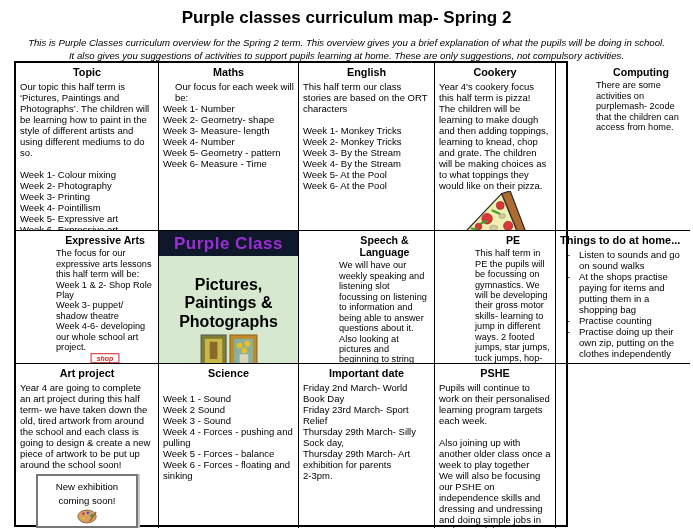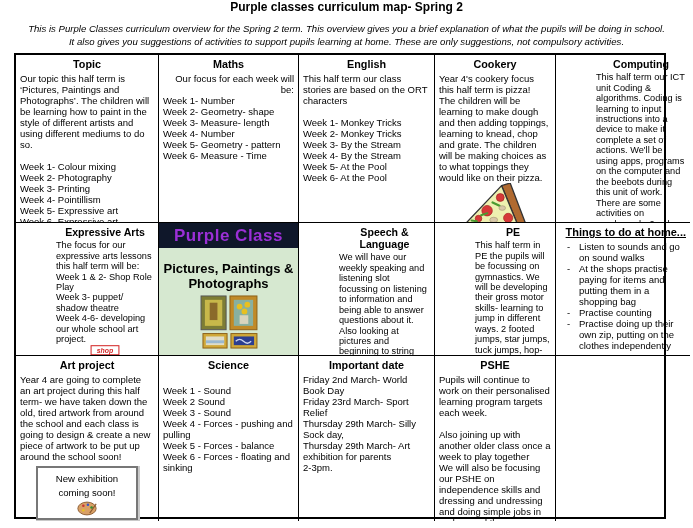"Purple classes curriculum map- Spring" .doc-title { font-size: 12px -> 17px; padding-top: none -> 8px }
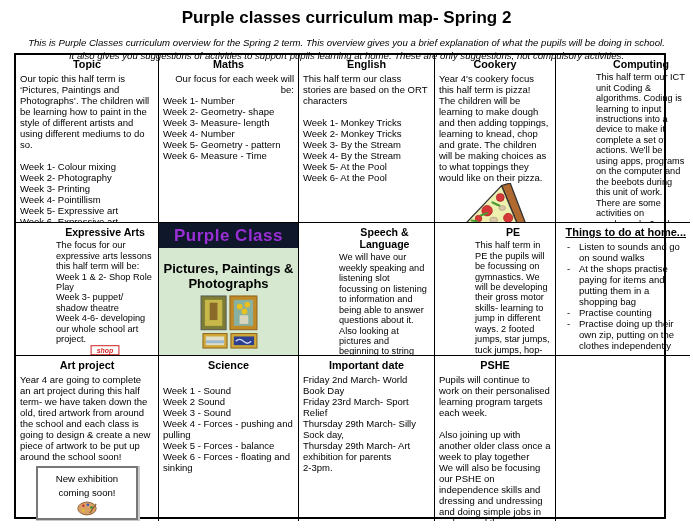"Topic" .grid { top: 53px -> 61px; width: 652px -> 554px }
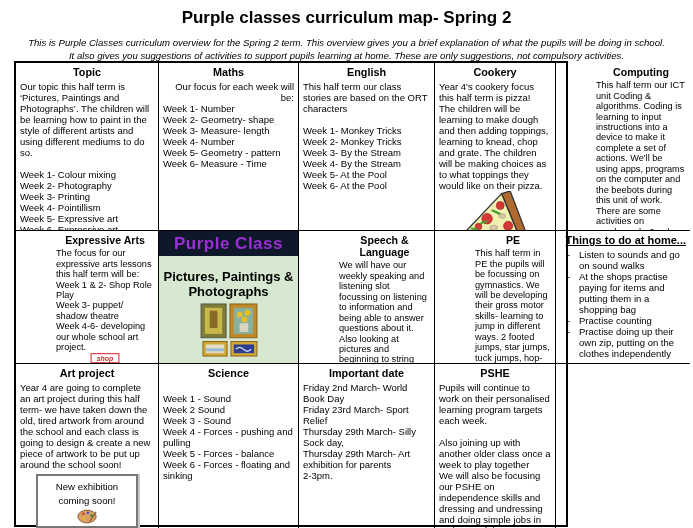"Our focus for each week" .ctr { margin-left: none -> 12px; text-align: right -> left }
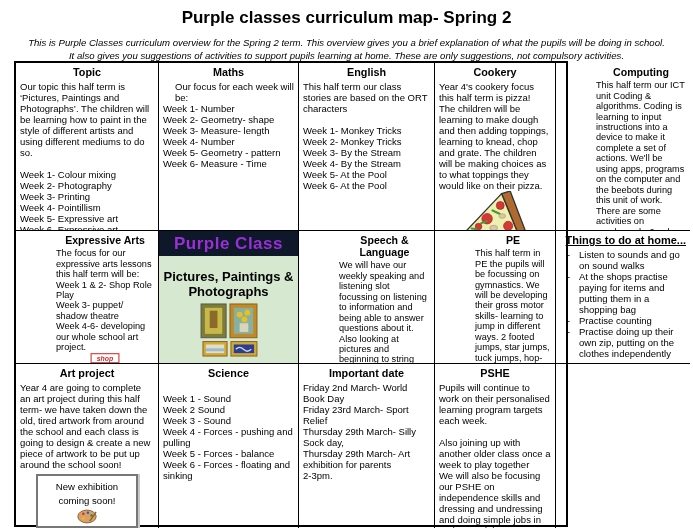"This half term our ICT" div { html: <div>This half term our ICT unit Coding &amp; algorithms. Coding is learning to input instructions into a device to make it complete a set of actions. We'll be using apps, programs on the computer and the beebots during this unit of work.</div> -> none }
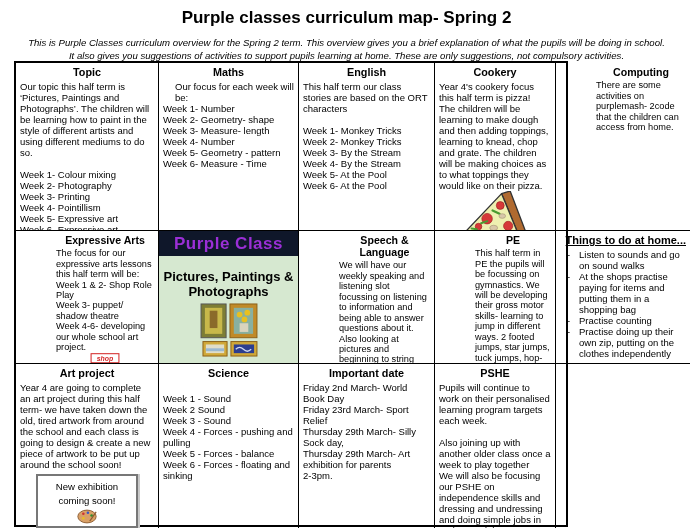"Things to do at home..." .hdr.left { text-align: right -> left; text-decoration: underline -> none }
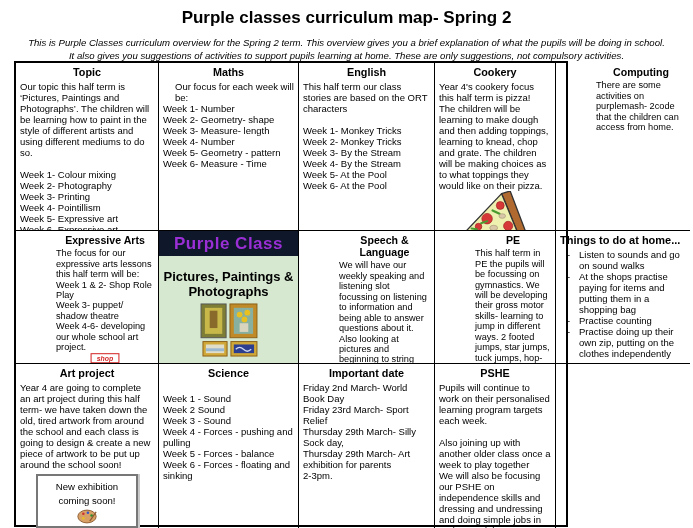"Pictures, Paintings & Photographs" .pc-sub { font-size: 13px -> 16px; margin-top: 14px -> 20px }
